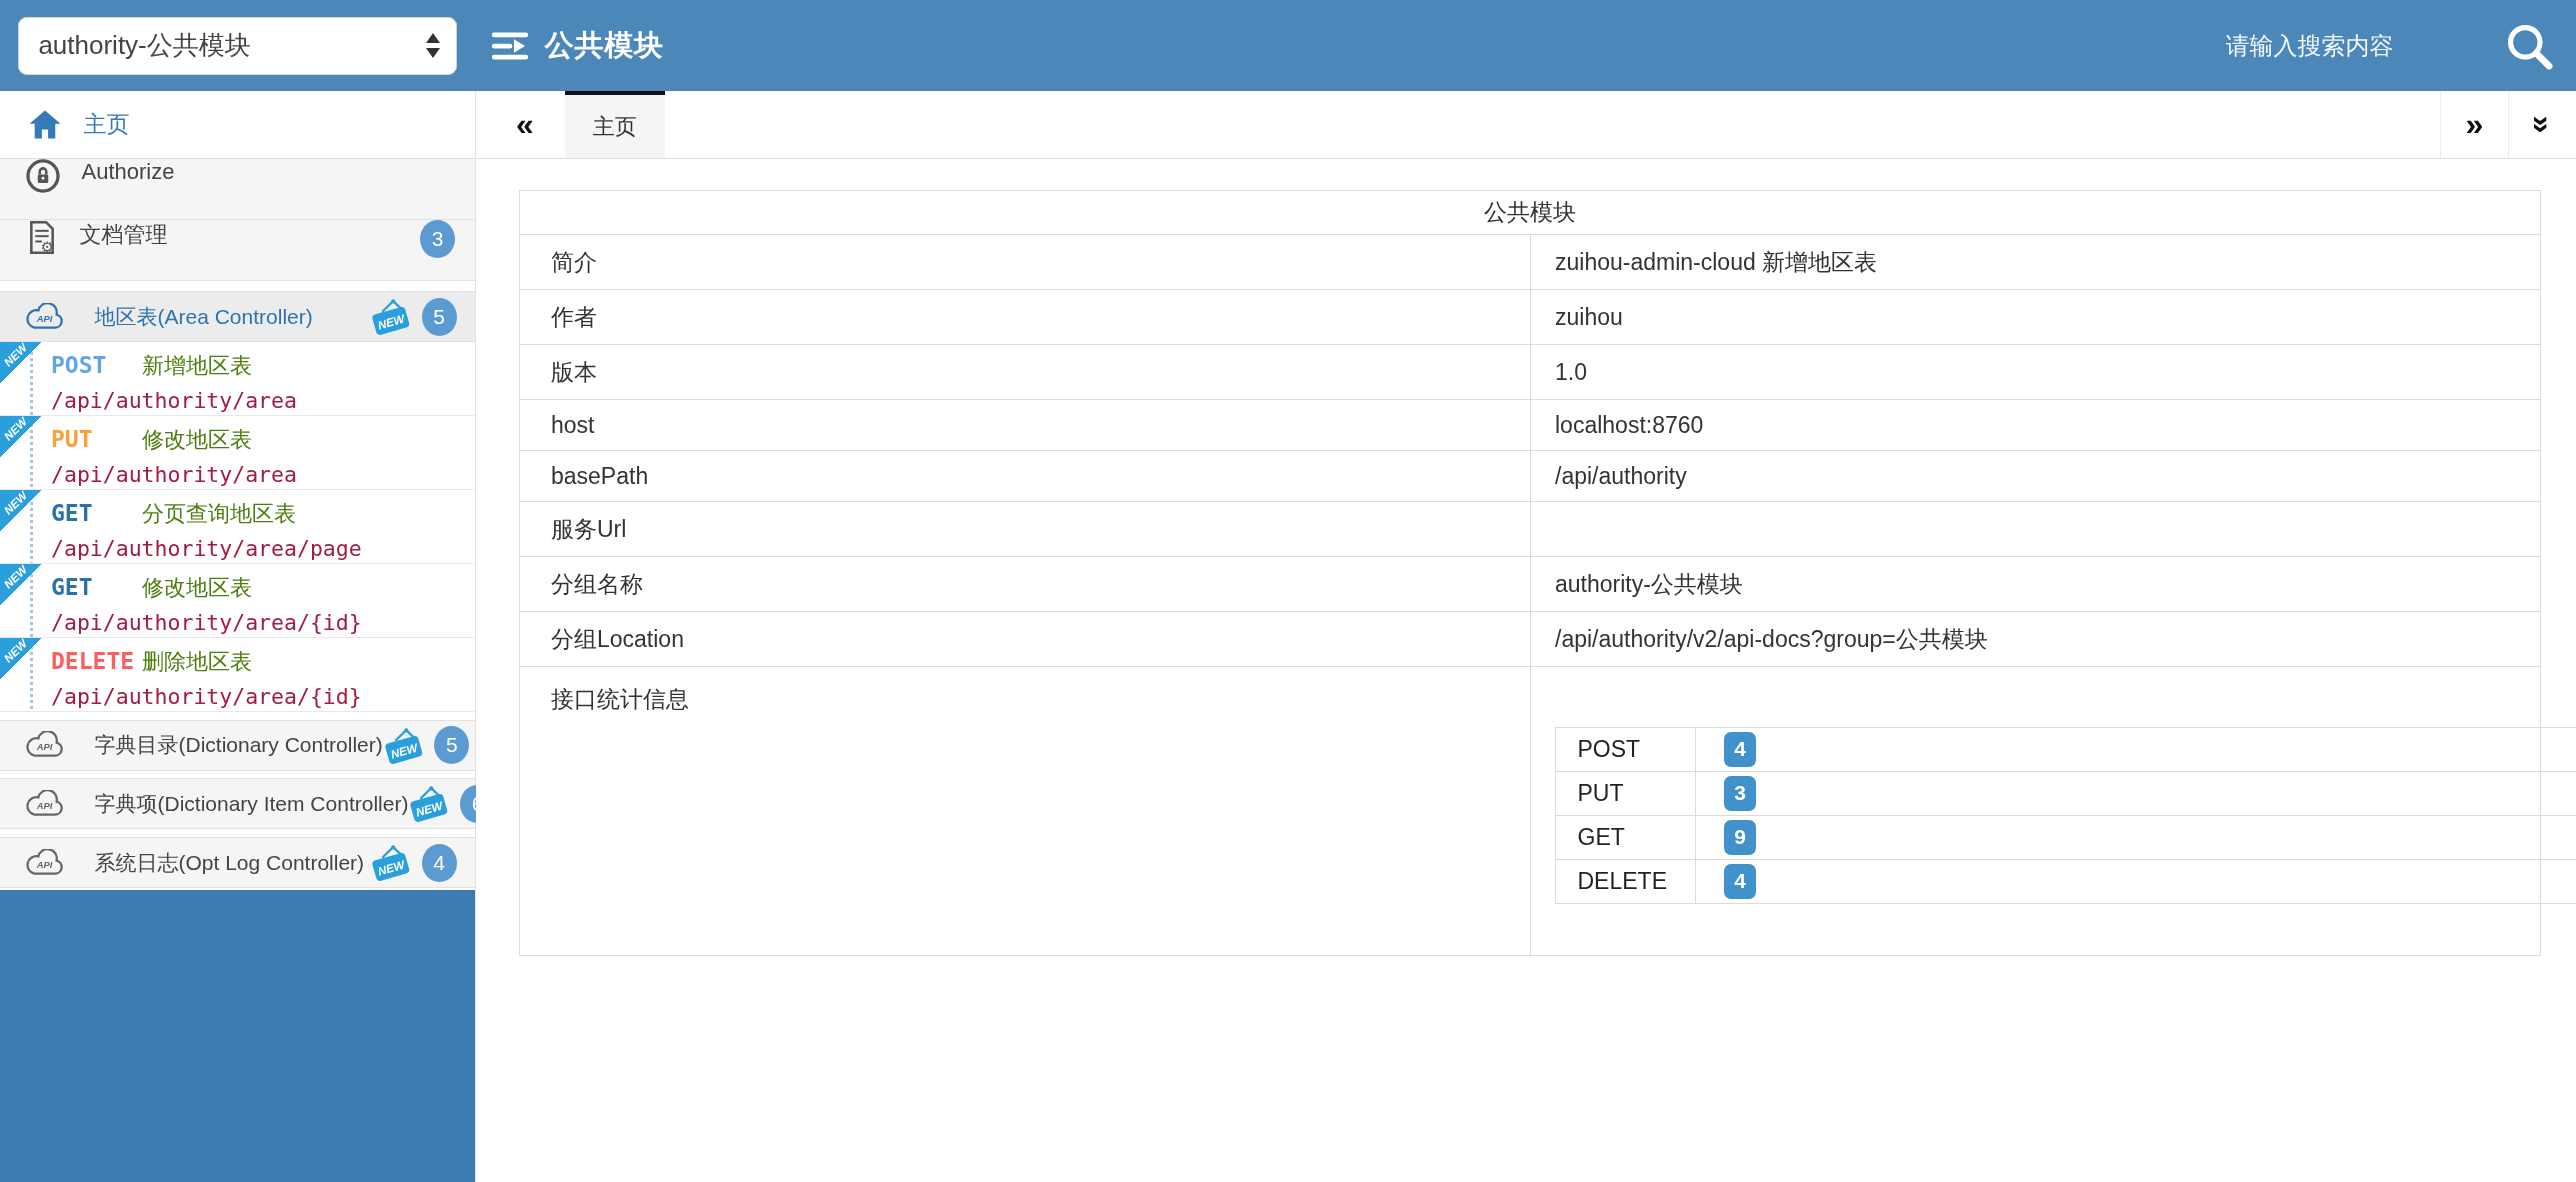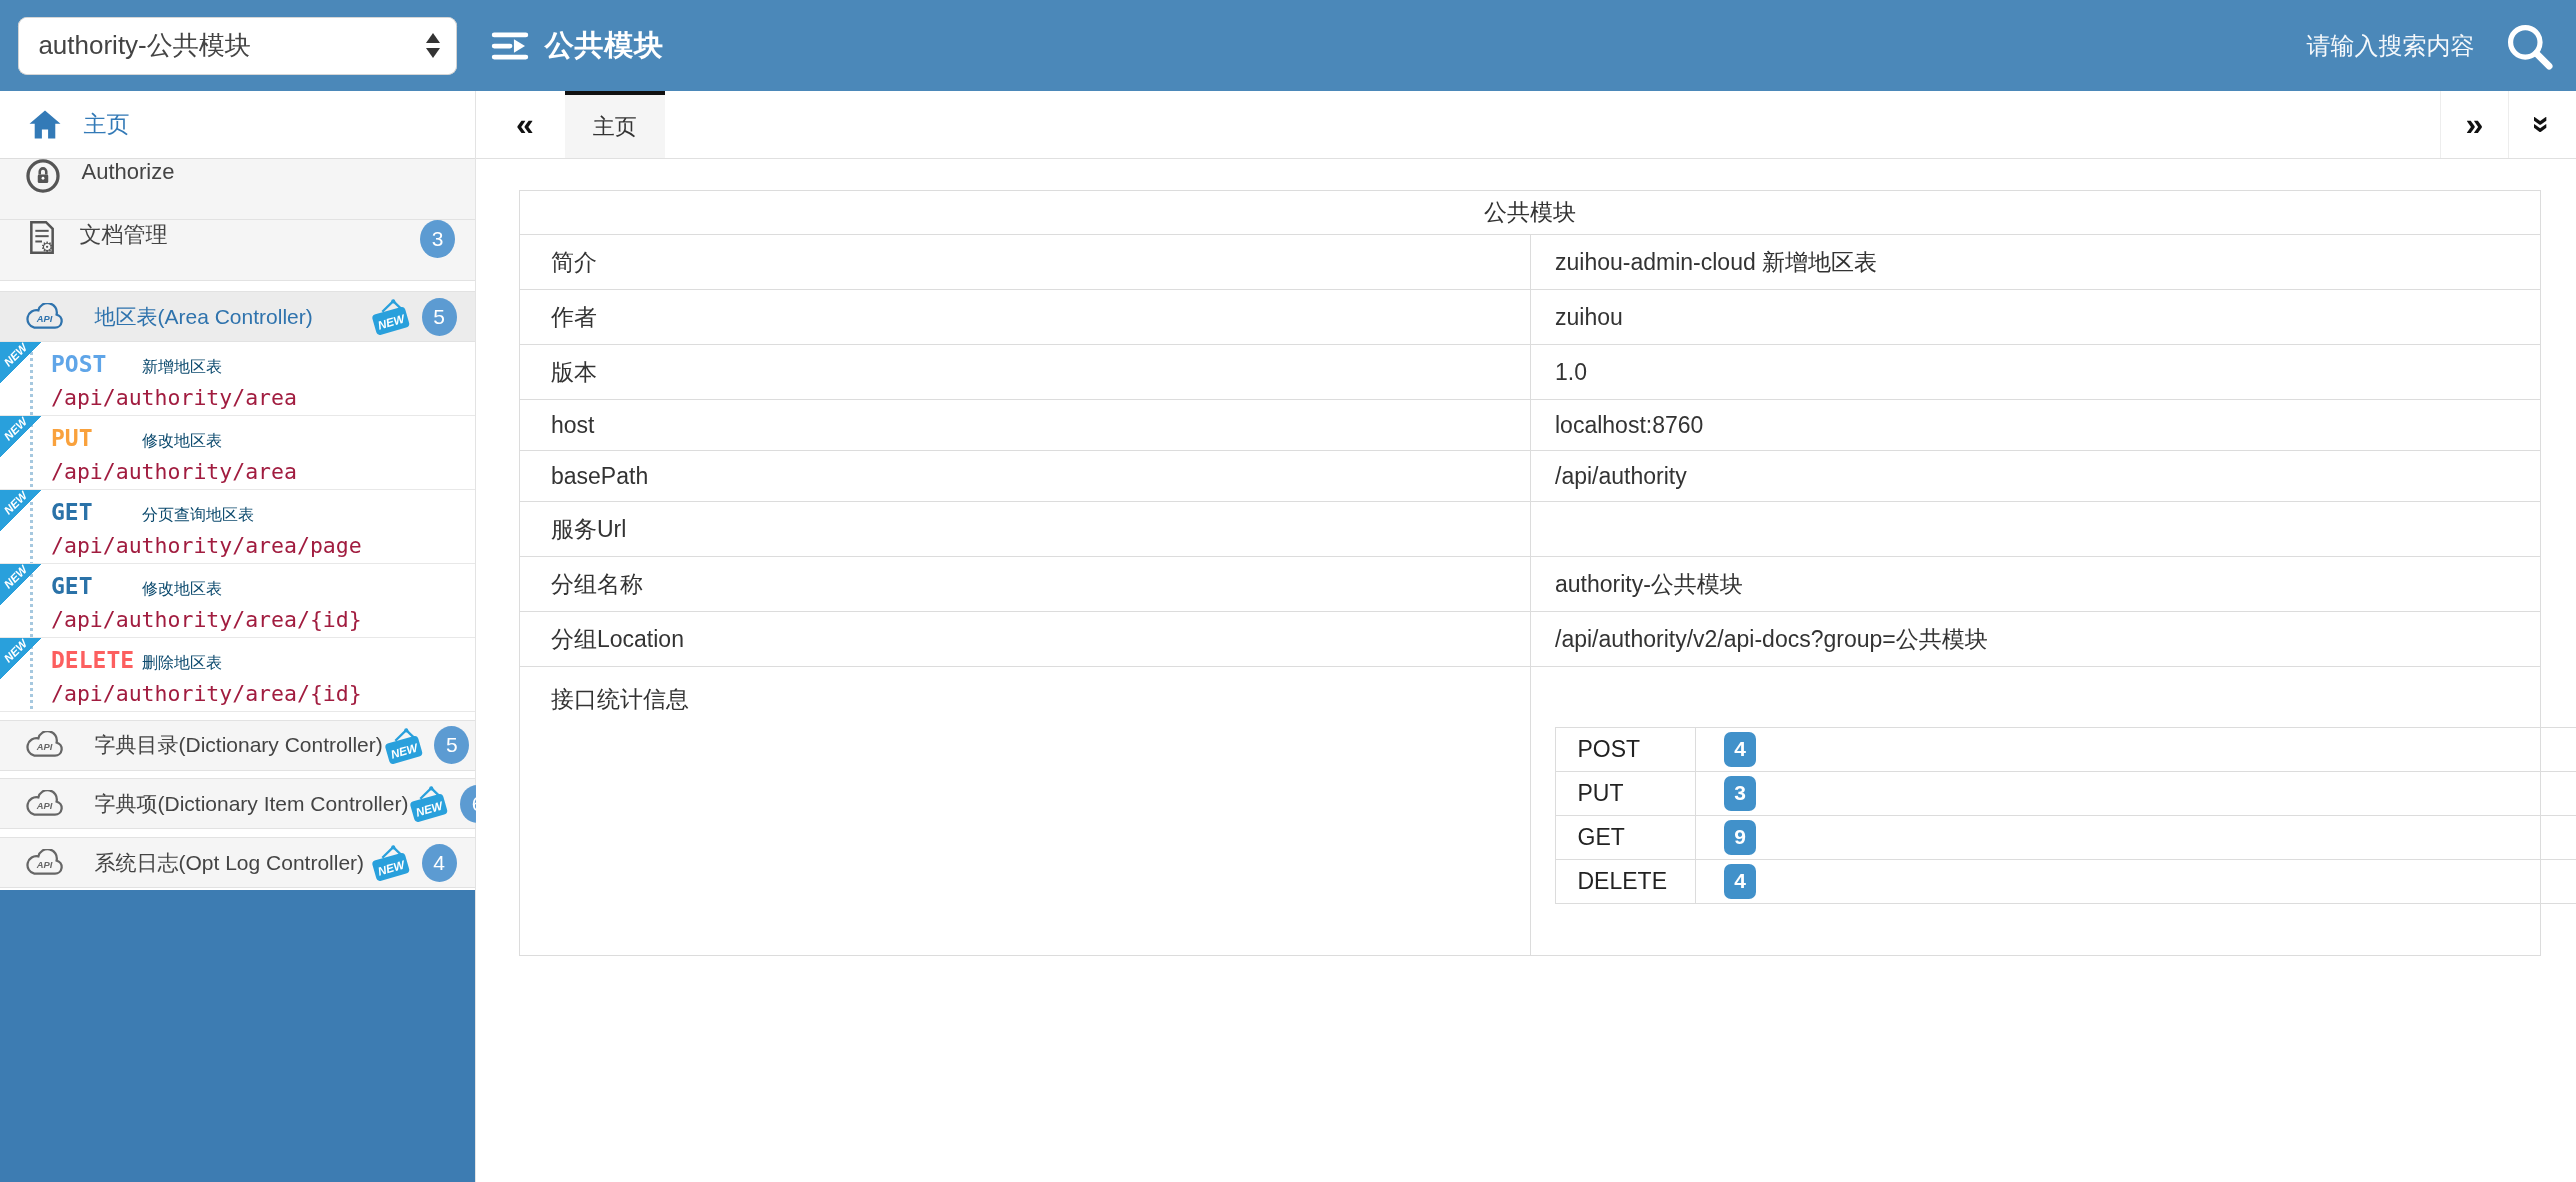"请输入搜索内容" .search-input { text-align: right -> left }
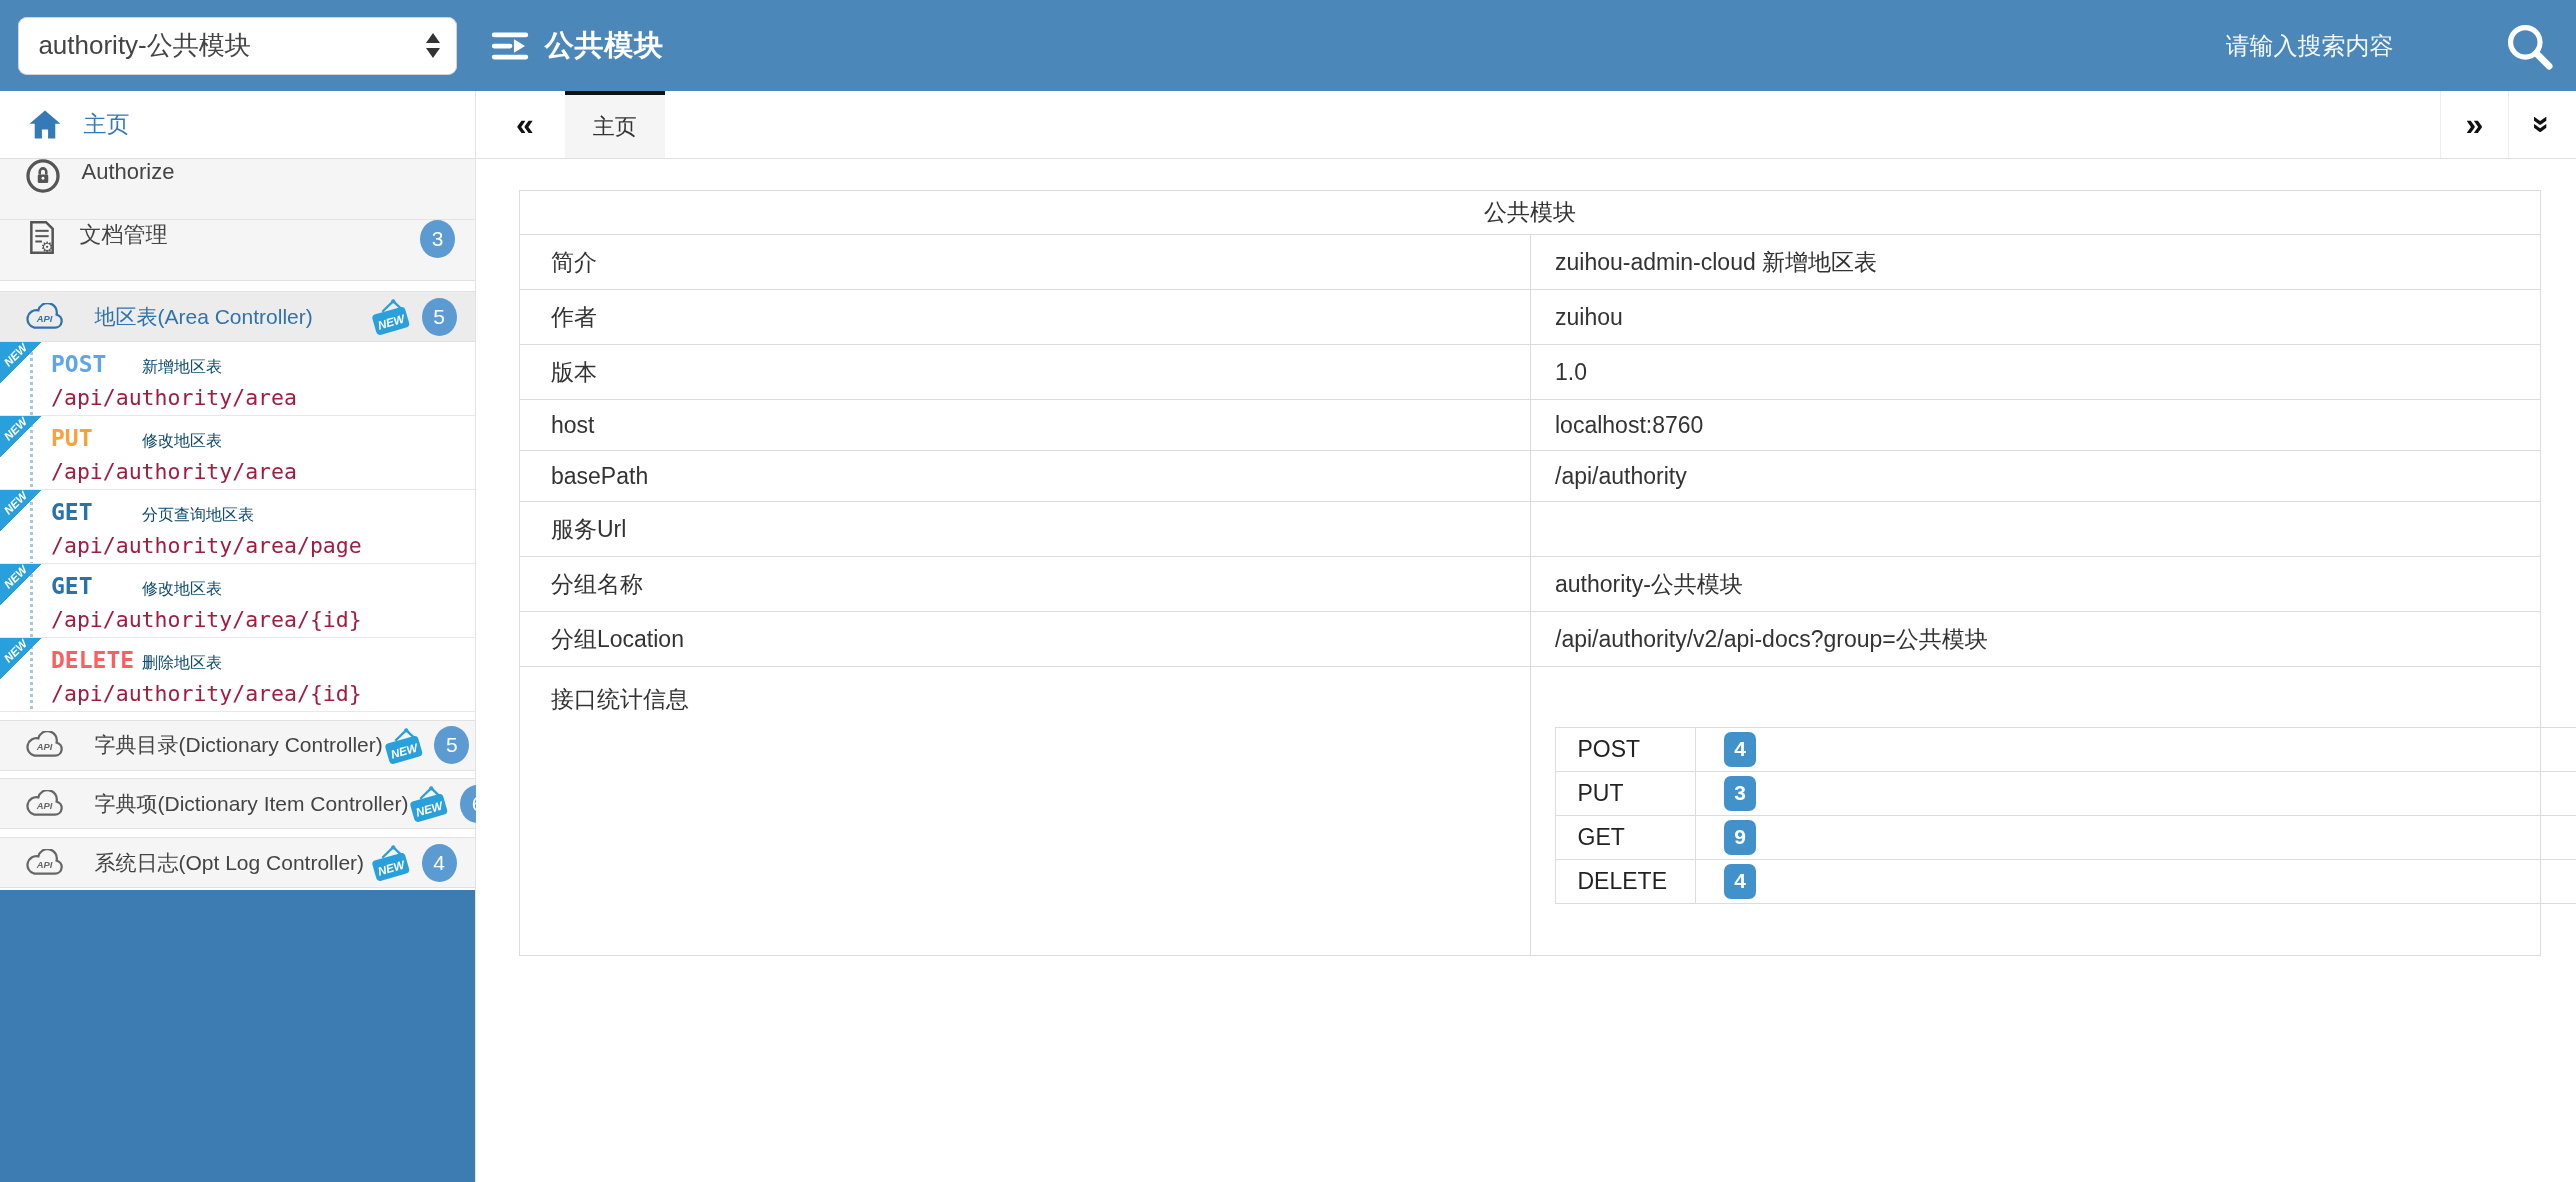"新增地区表" .endpoint-title { color: #0c4a6e -> #4d7c0f; font-size: 16px -> 22px }
